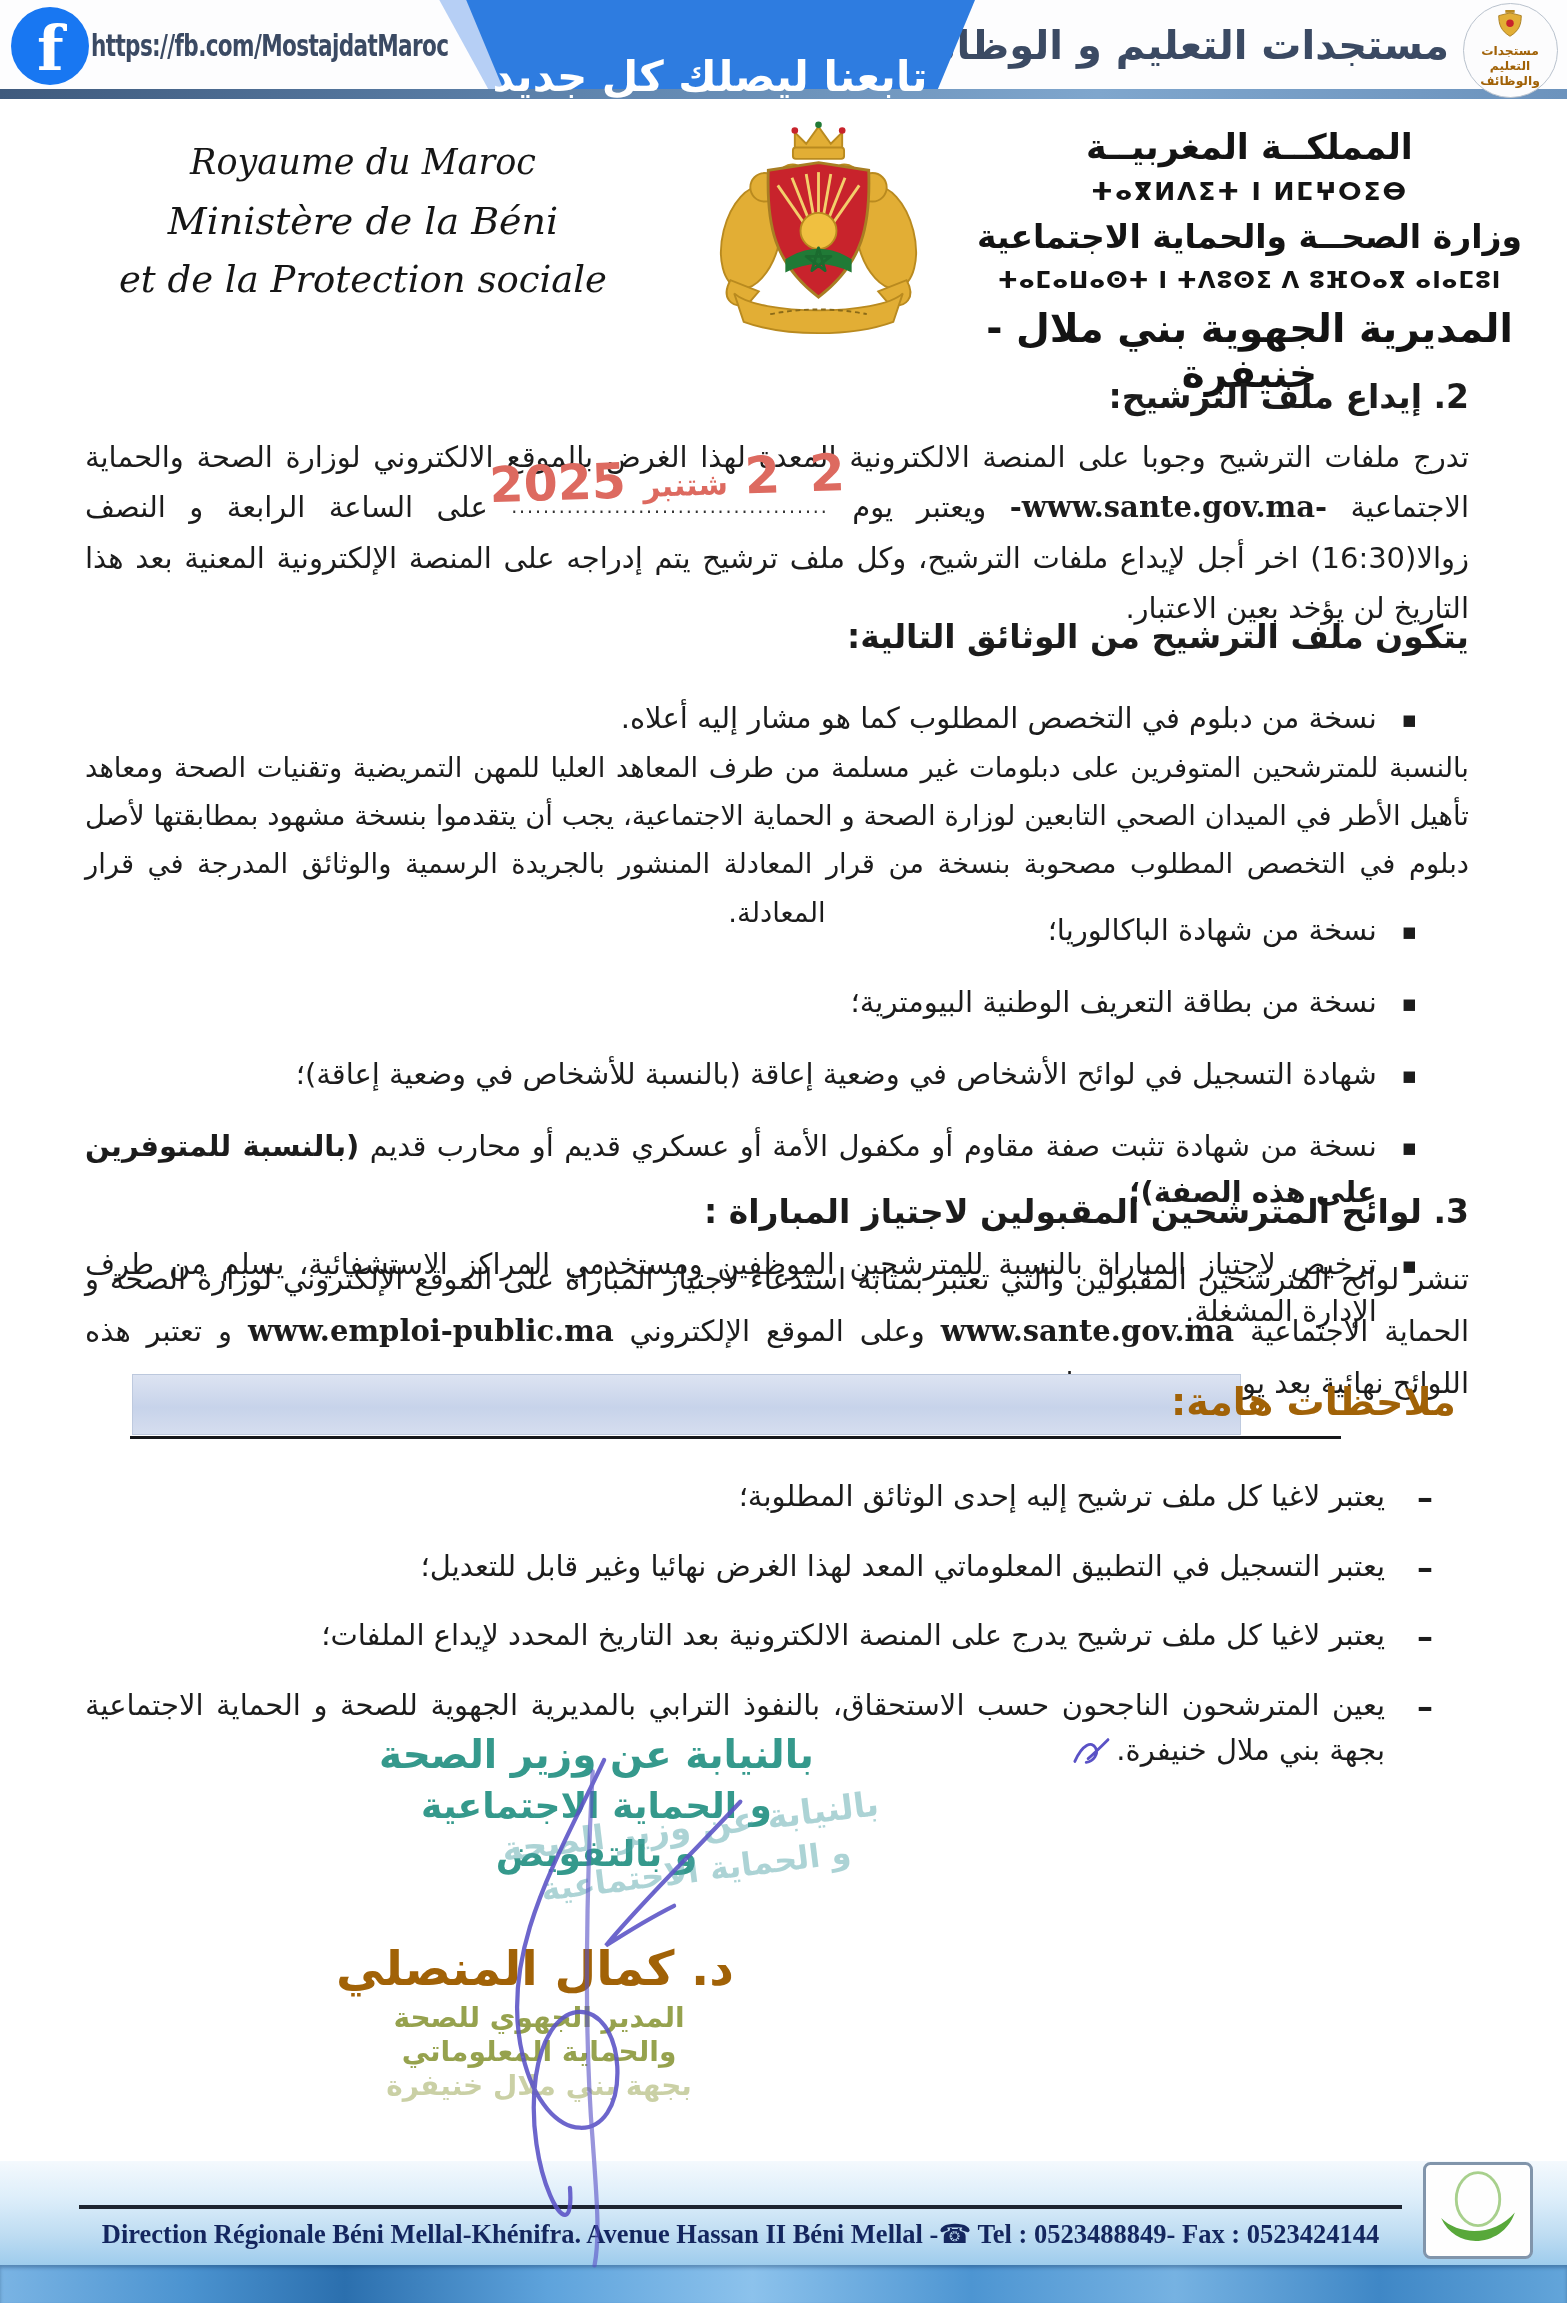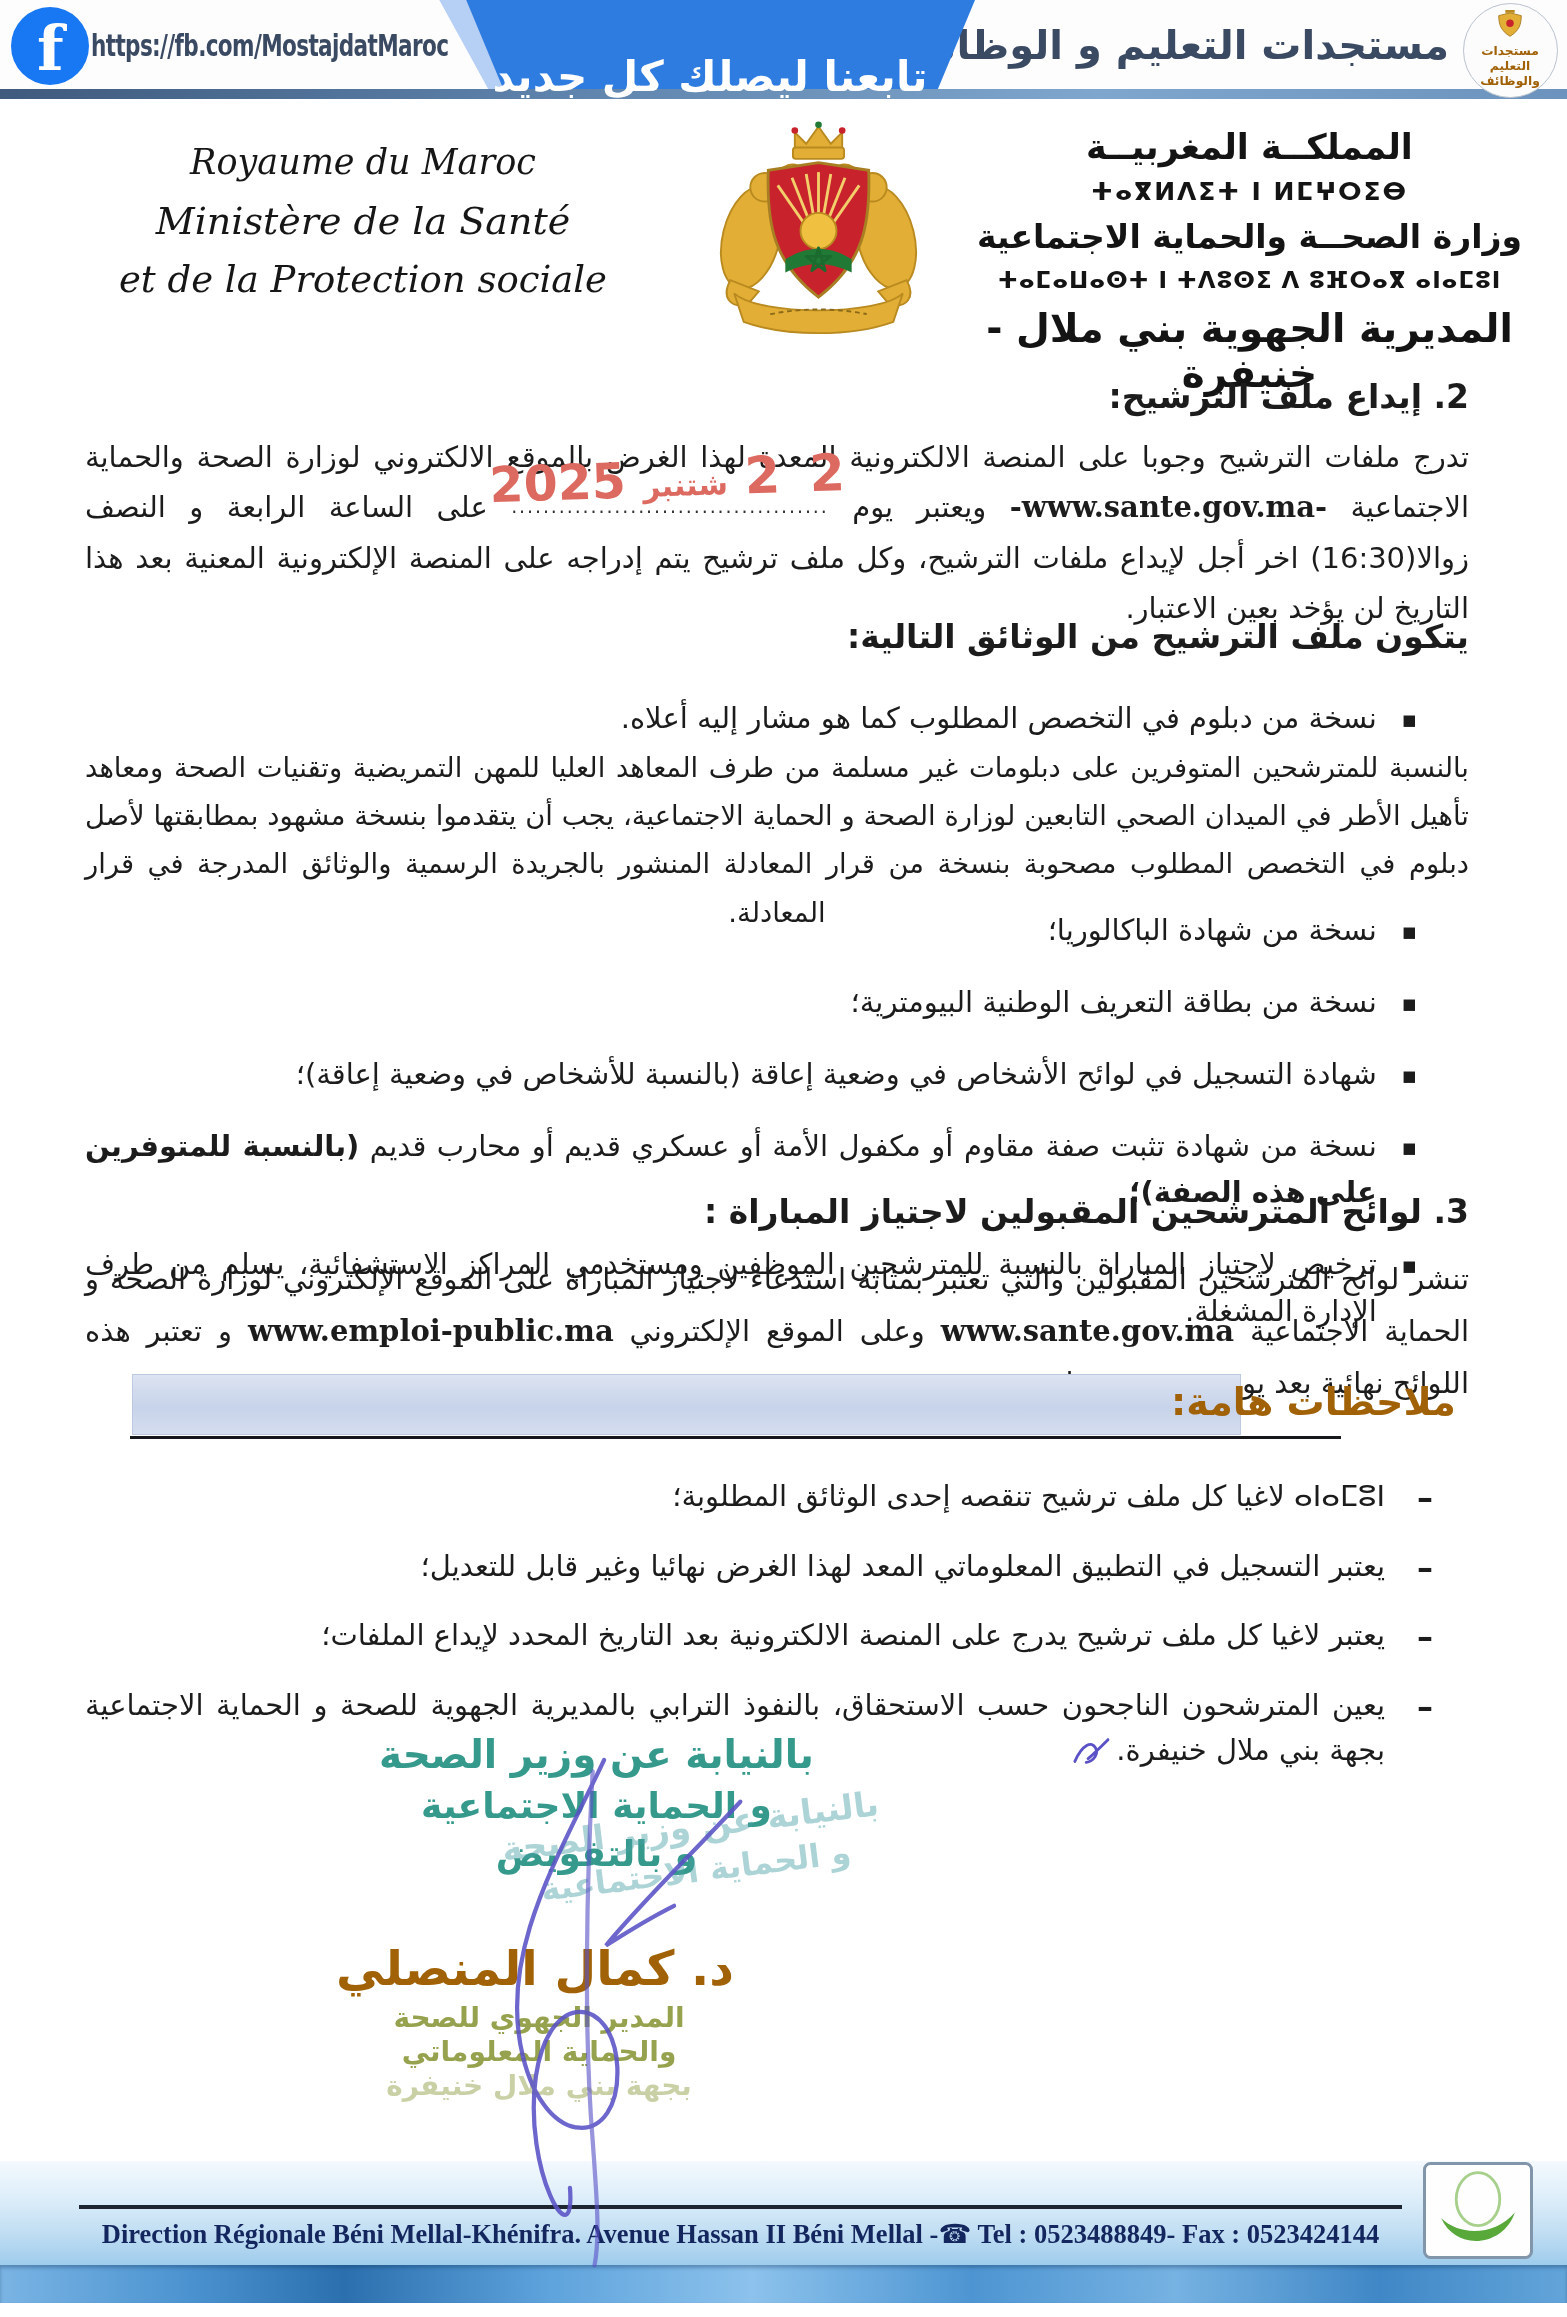"Ministère de la Santé" div.fr2 { text: Santé -> Béni }
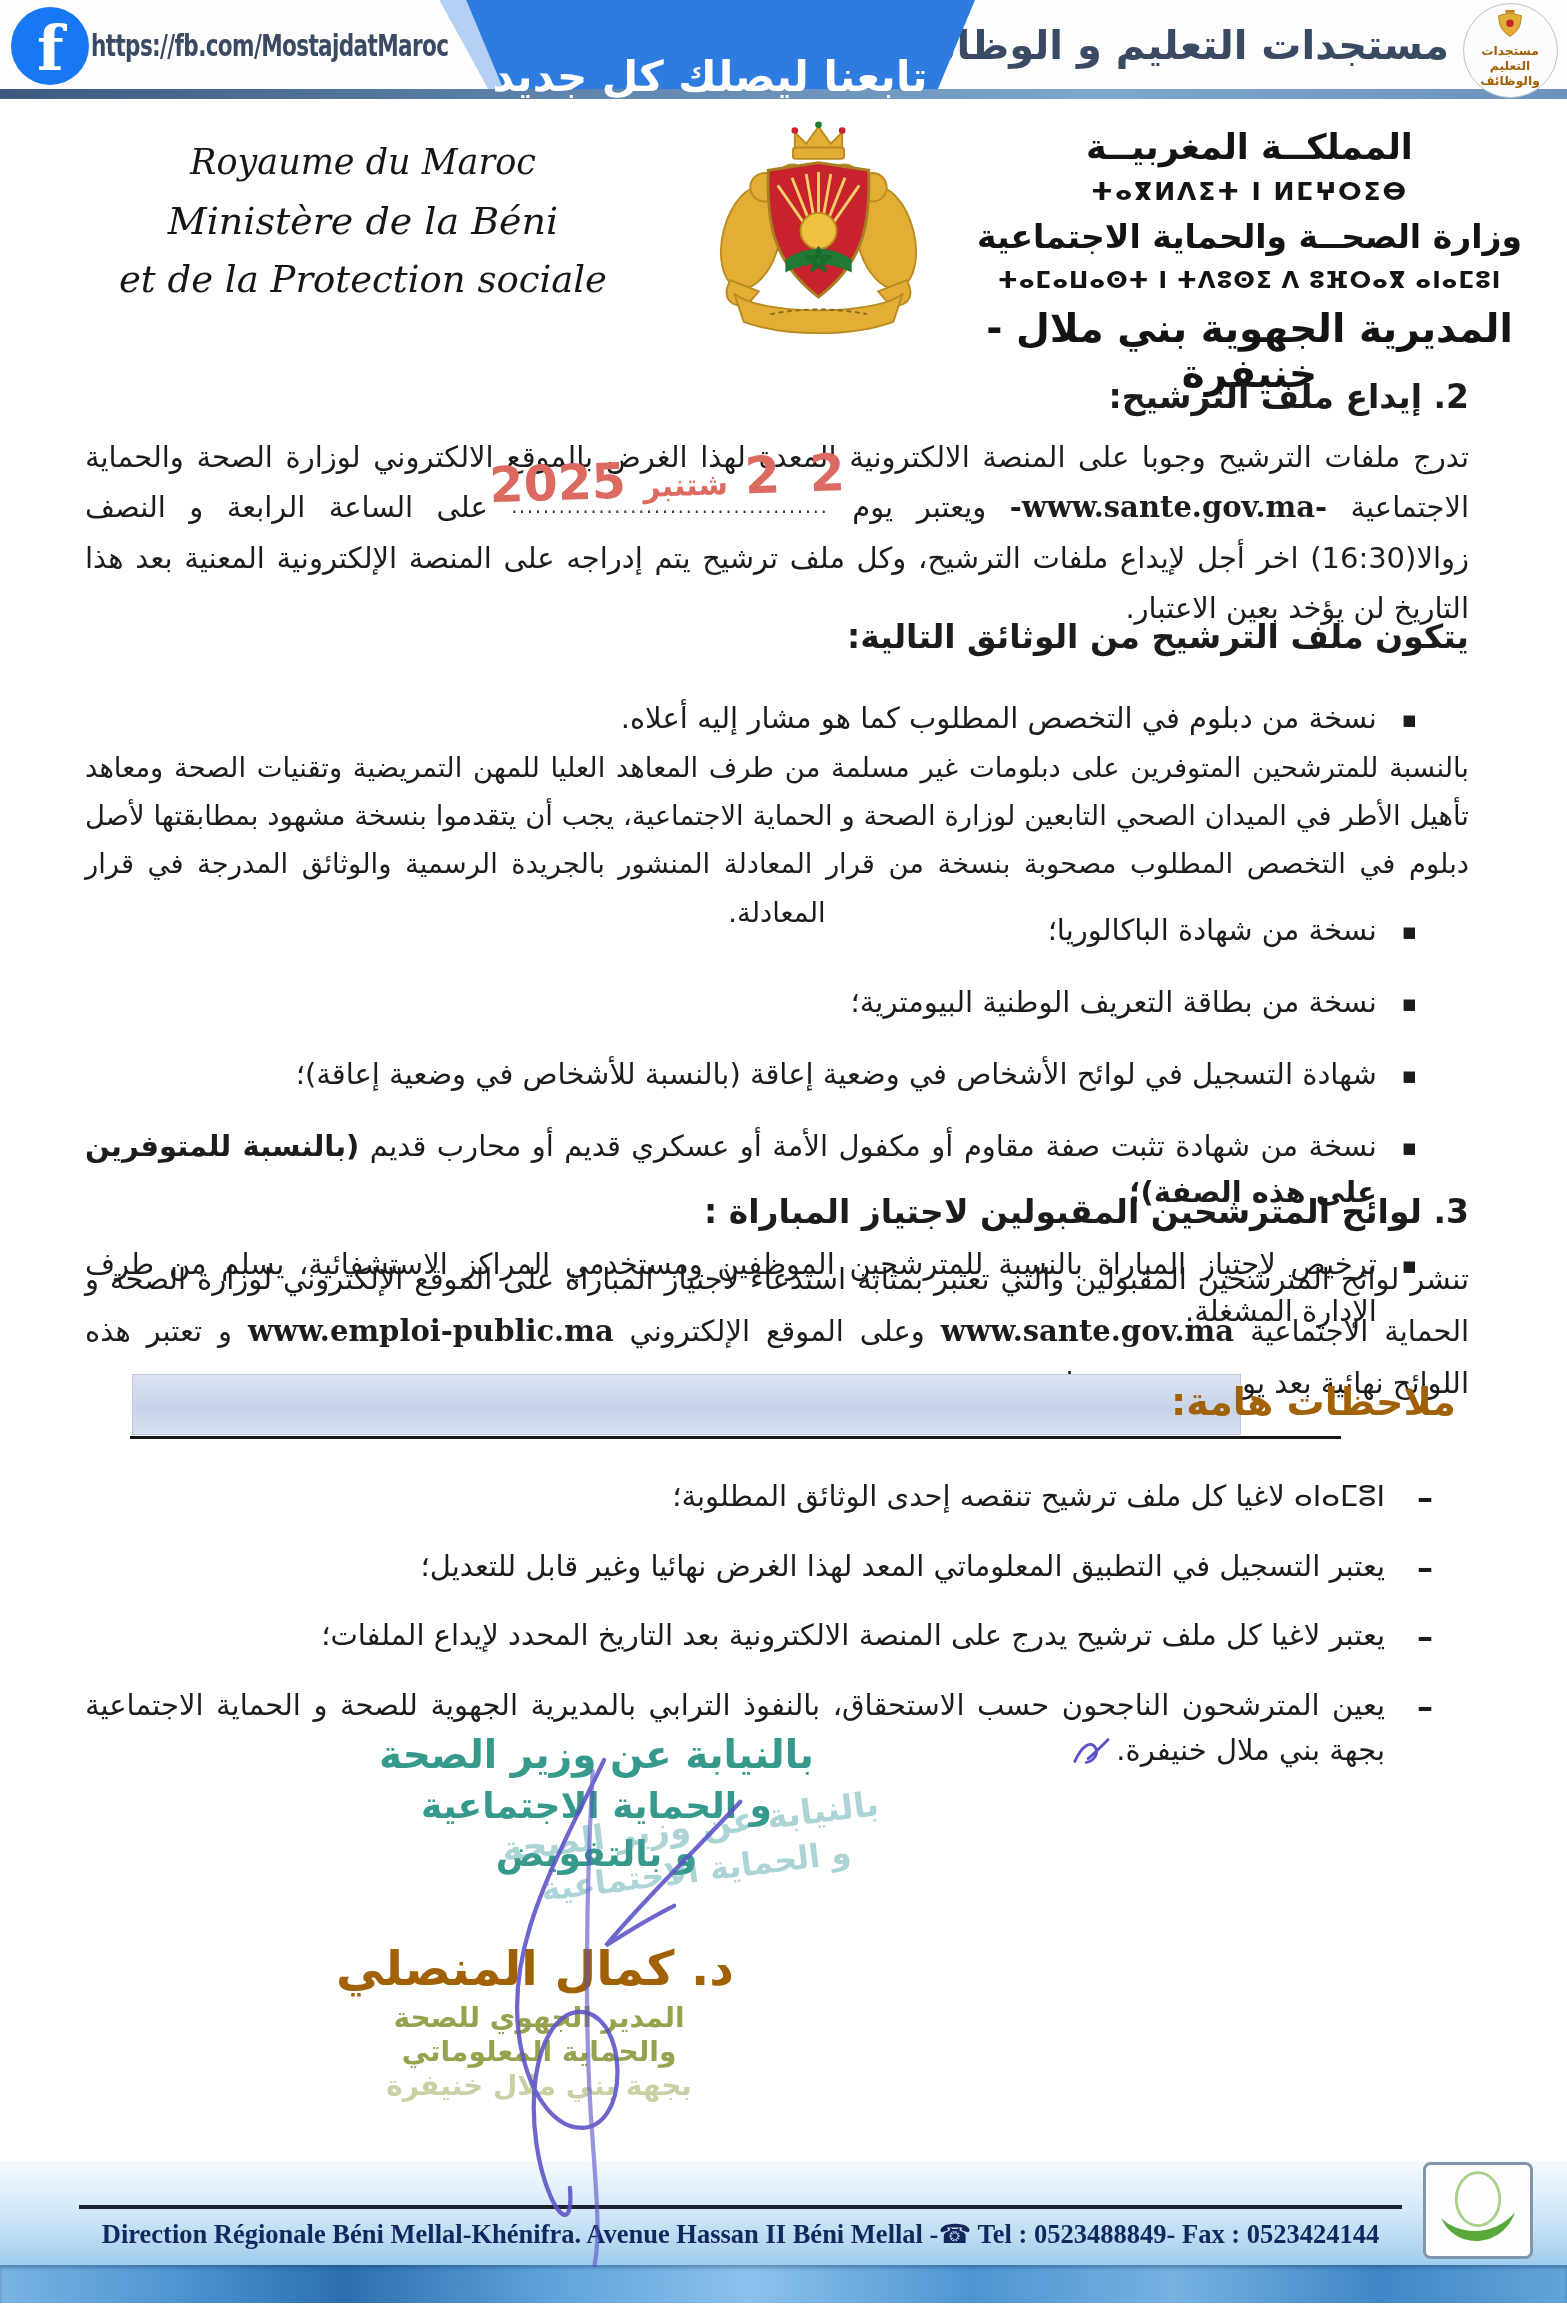"ⴰⵏⴰⵎⵓⵏ لاغيا كل ملف ترشيح" span.btext { text: ⴰⵏⴰⵎⵓⵏ لاغيا كل ملف ترشيح تنقصه -> يعتبر لاغيا كل ملف ترشيح إليه }
